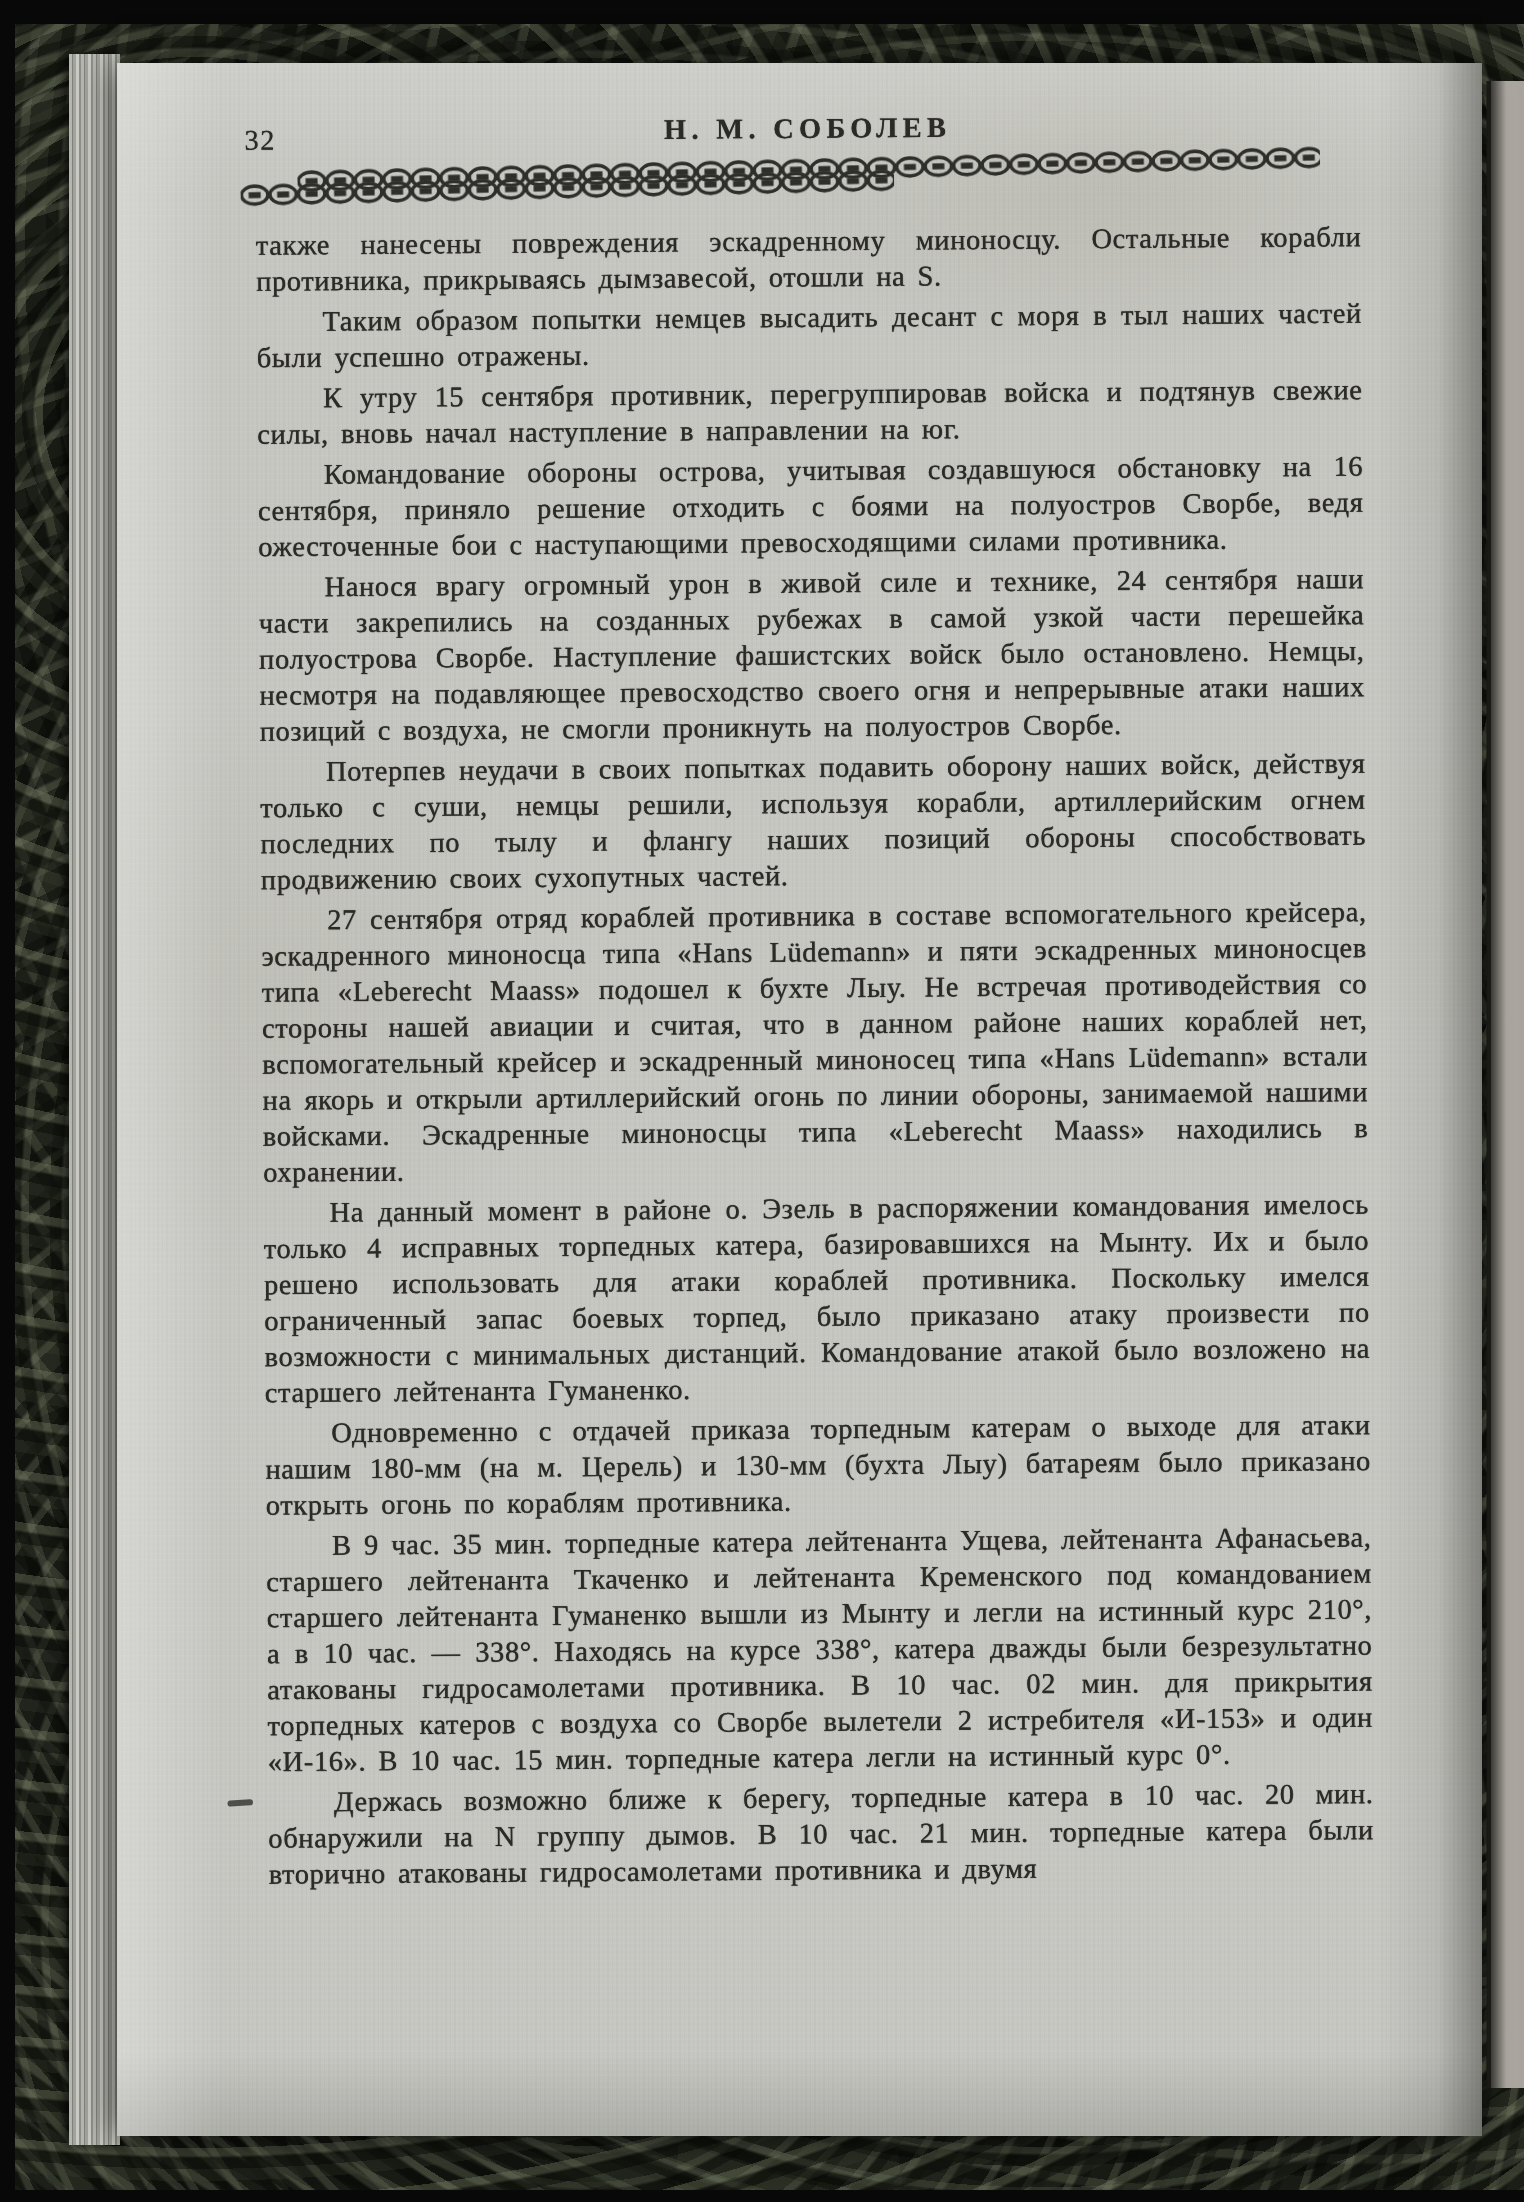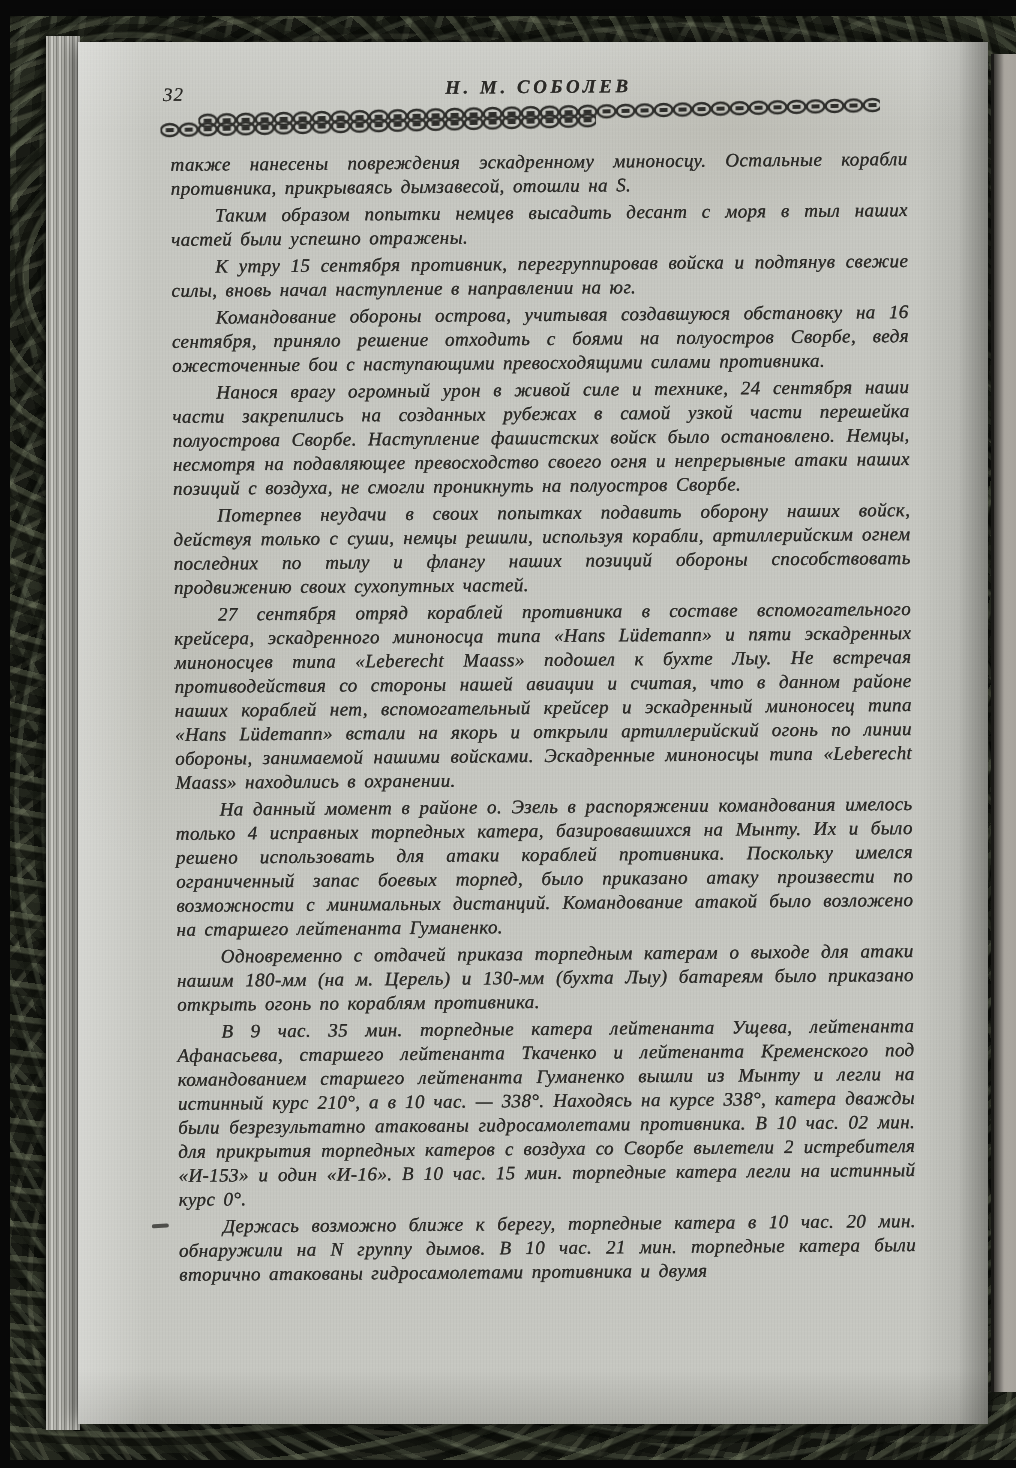"32" .scene { font-style: italic -> none }
